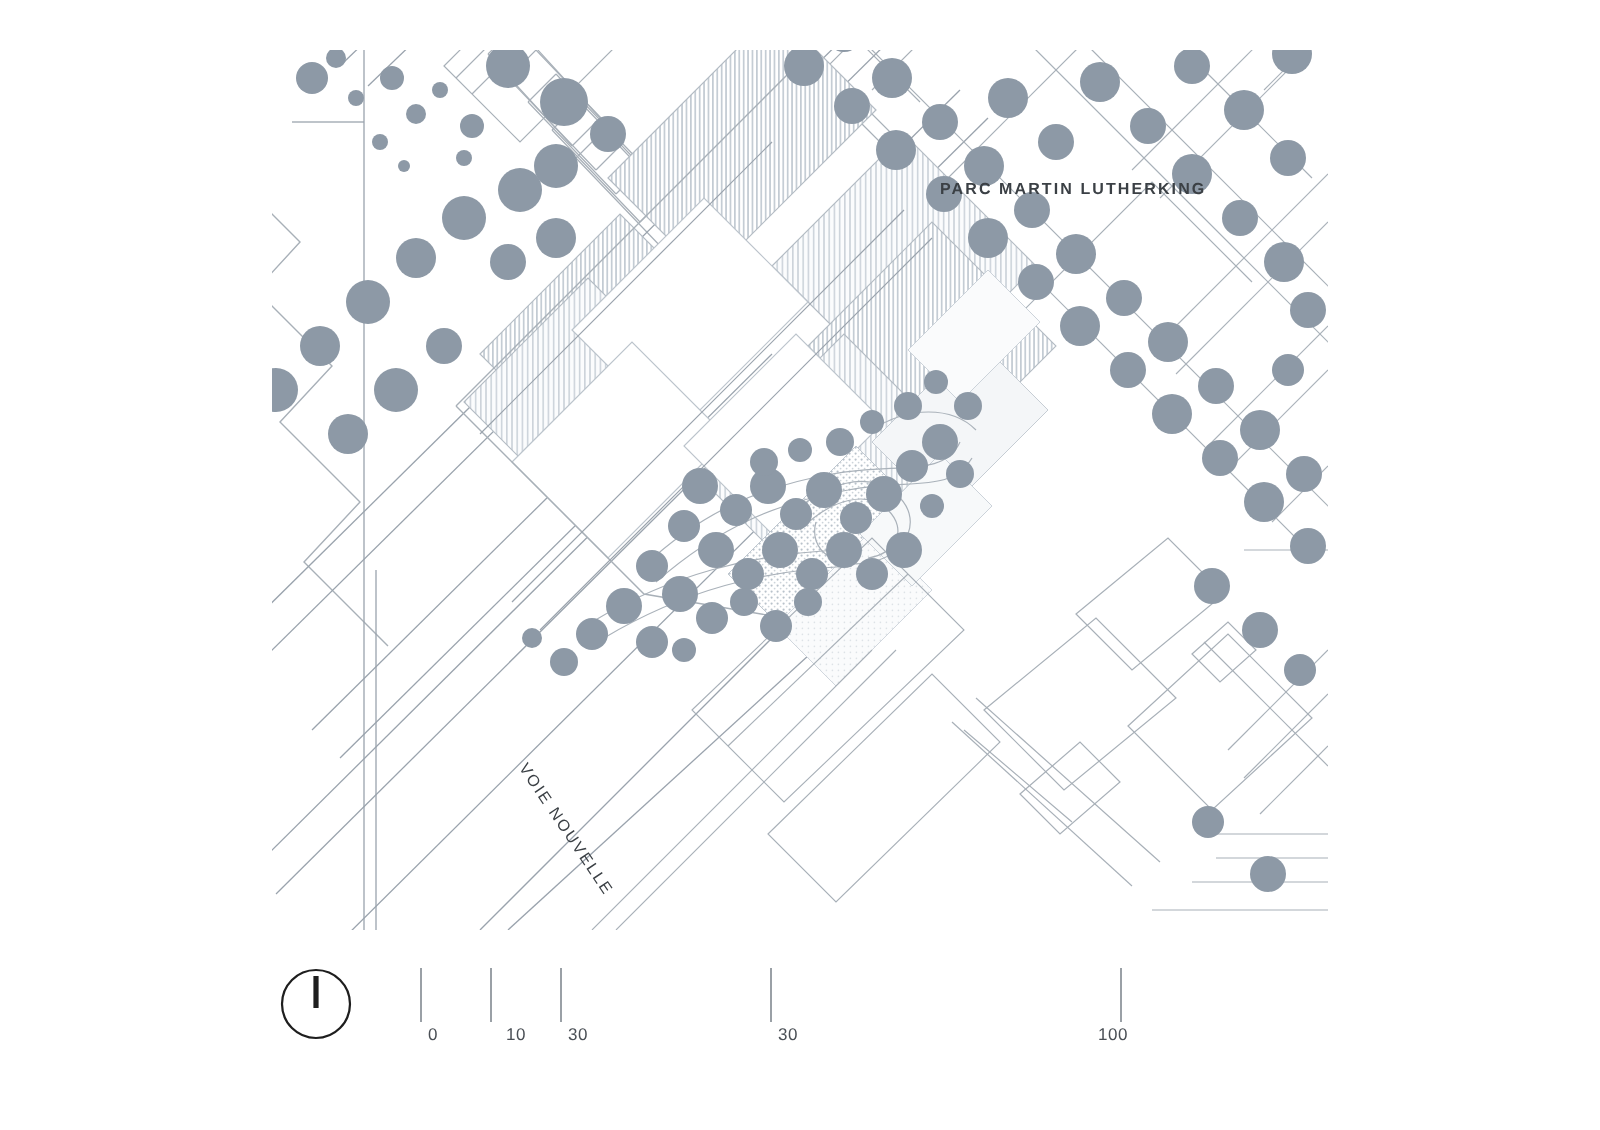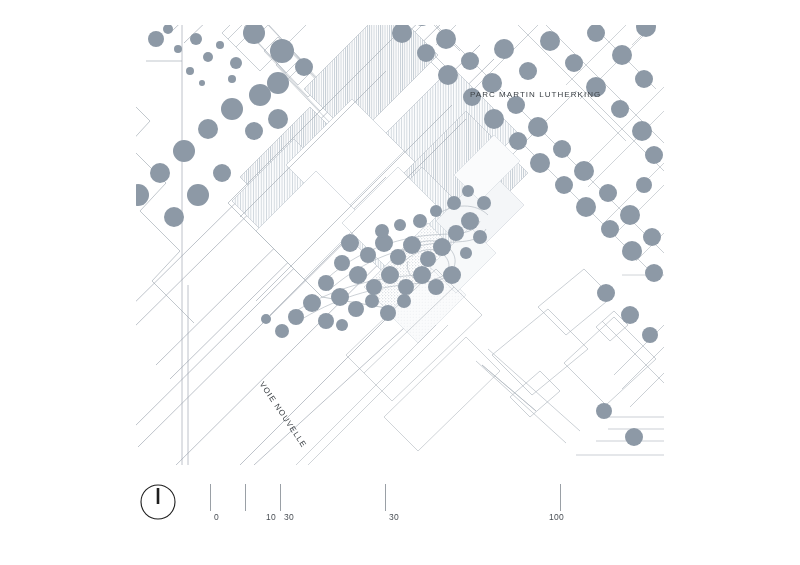"PARC MARTIN LUTHERKING" #label-parc { font-weight: none -> bold }
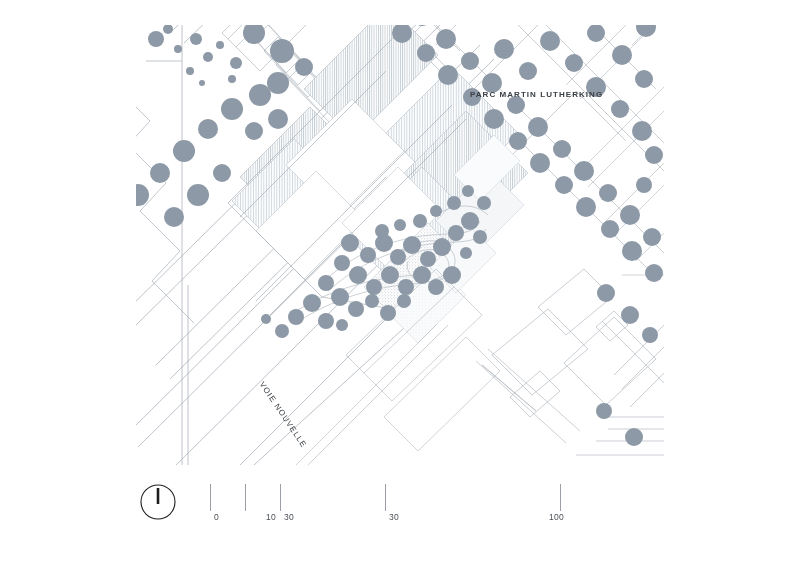"10" div.scale-label { left: 62px -> 49px }
